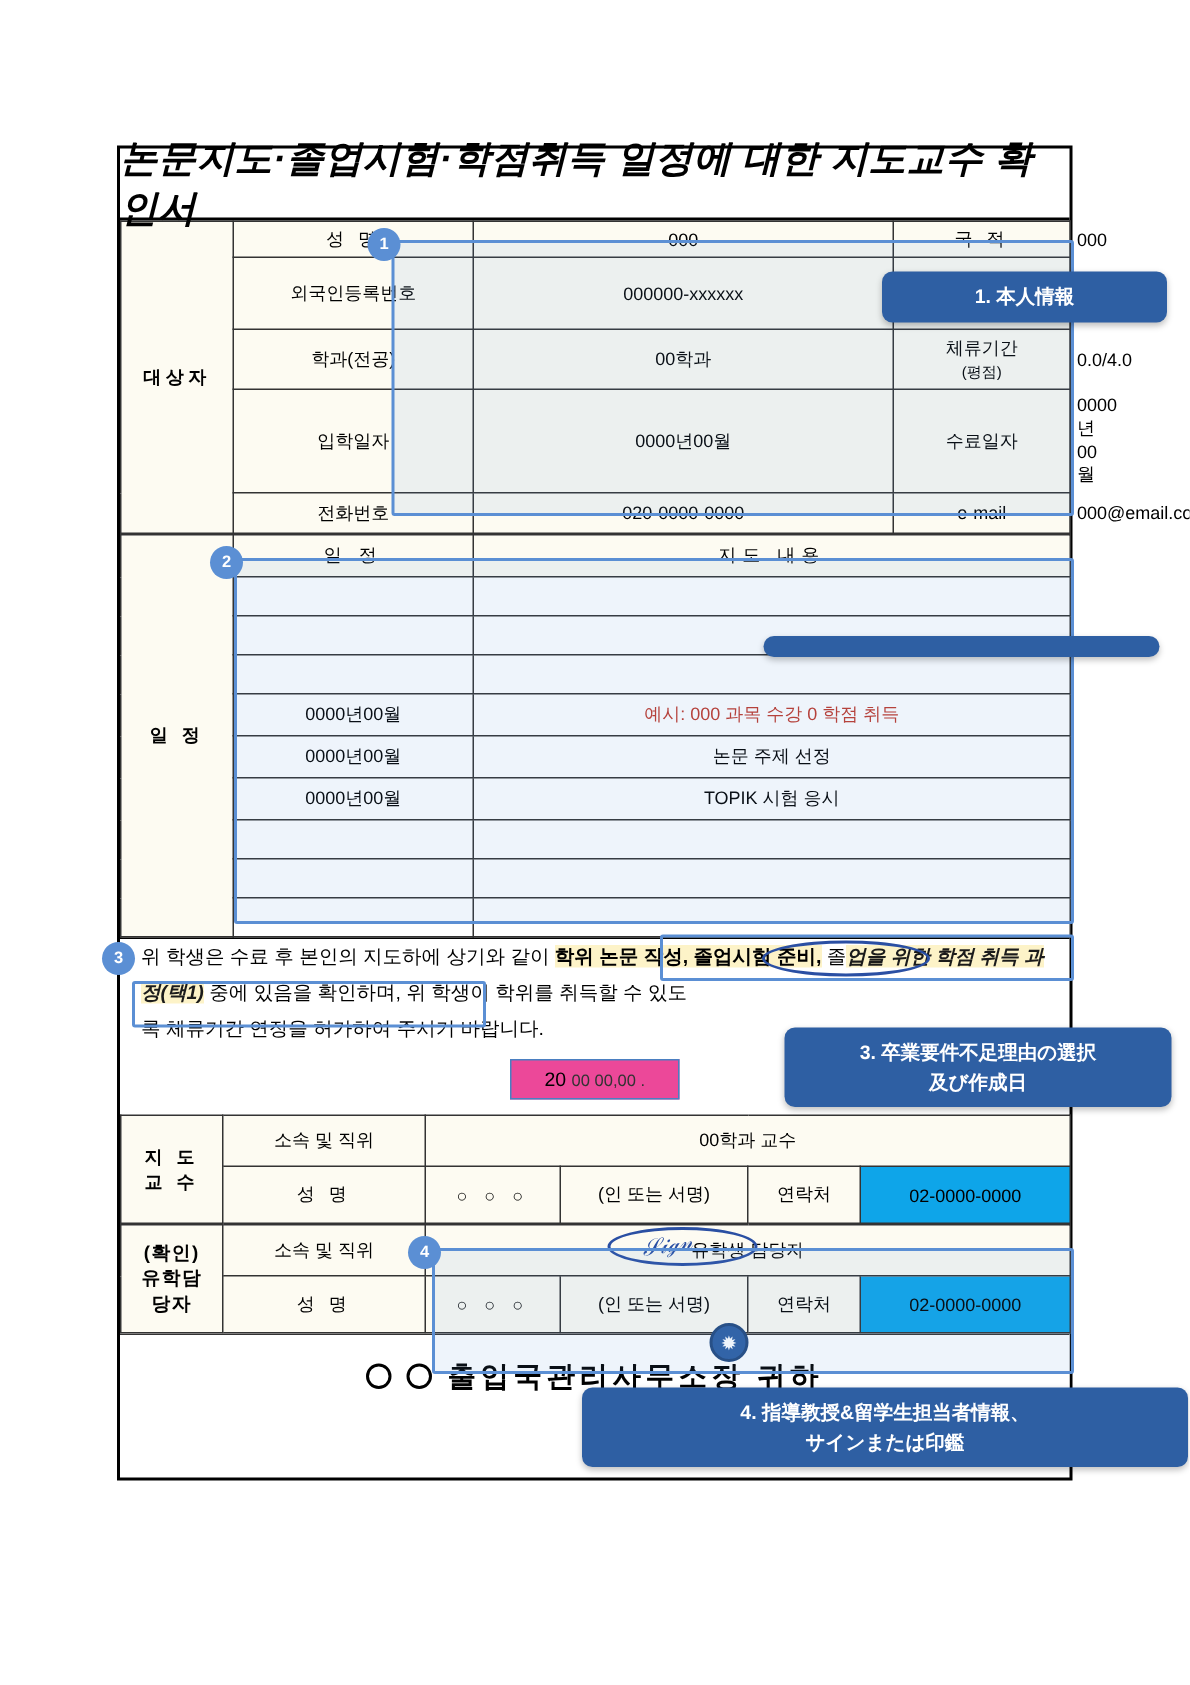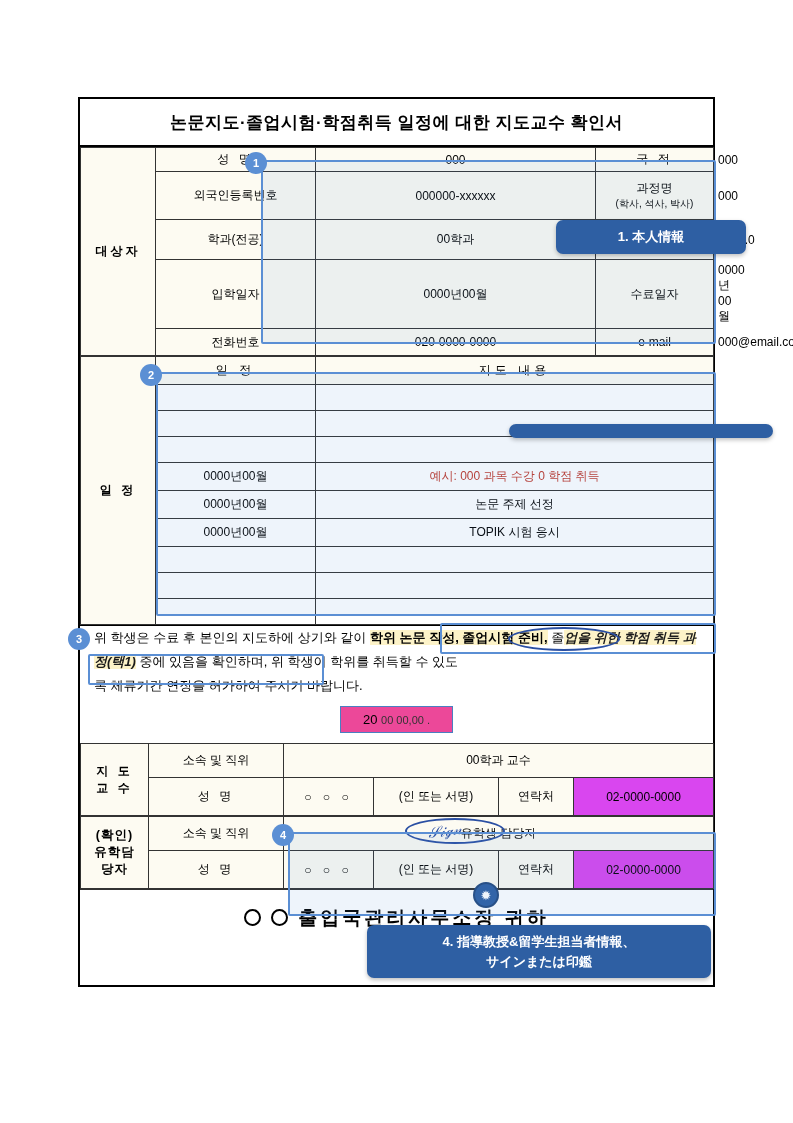"논문지도·졸업시험·학점취득 일정에 대한 지도교수 확인서" .title-bar .title { font-size: 17px -> 25px; font-style: none -> italic }
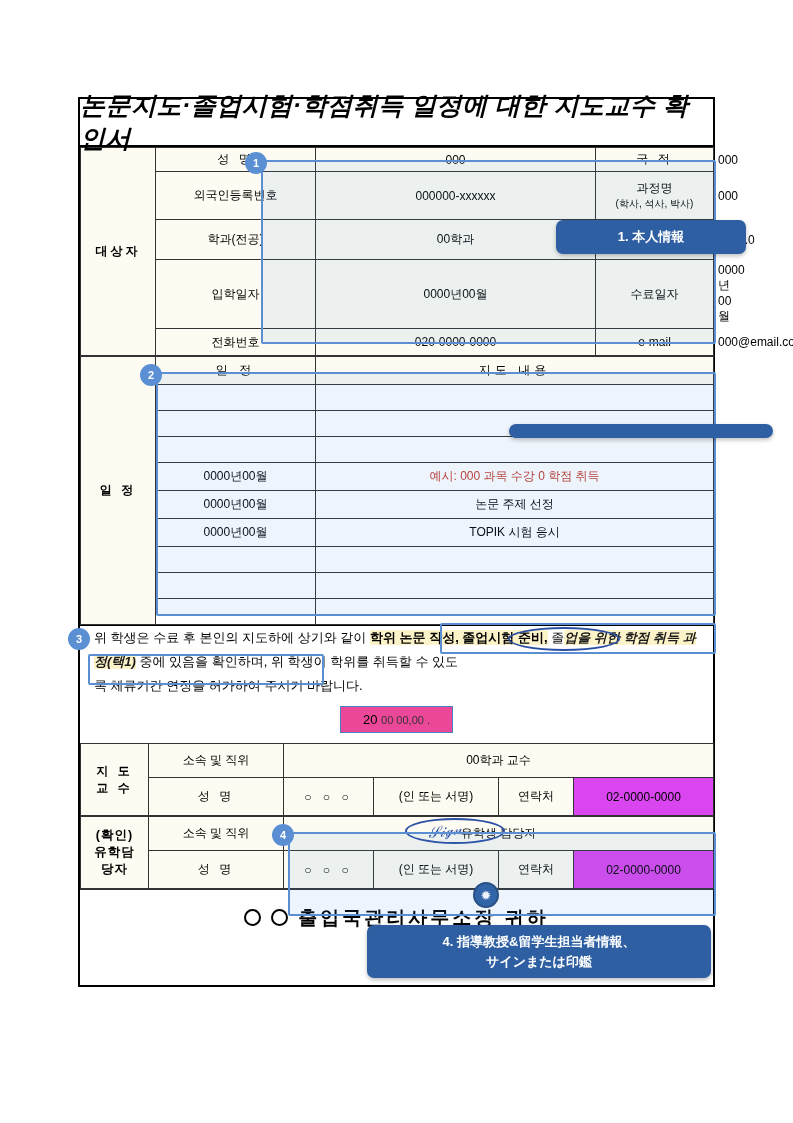"1. 本人情報" div.callout { left: 556px -> 588px; margin-top: 39px -> none }
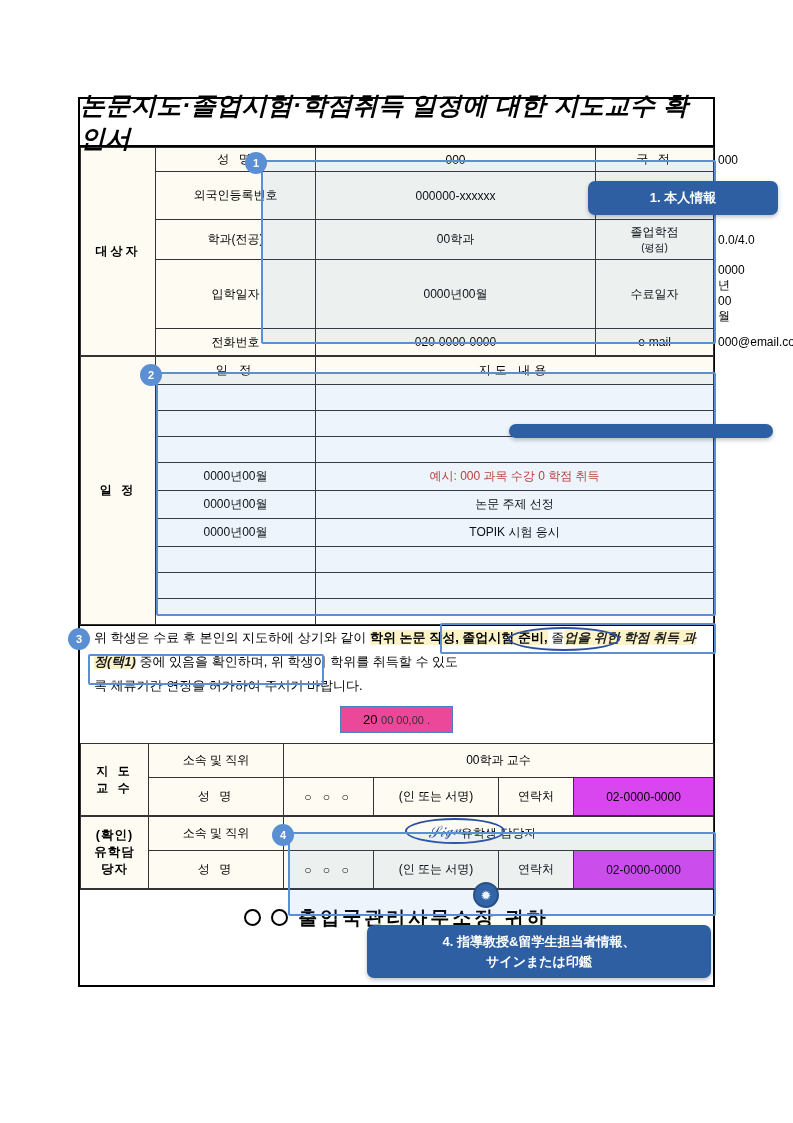"졸업학점" span { text: 졸업학점 -> 체류기간 }
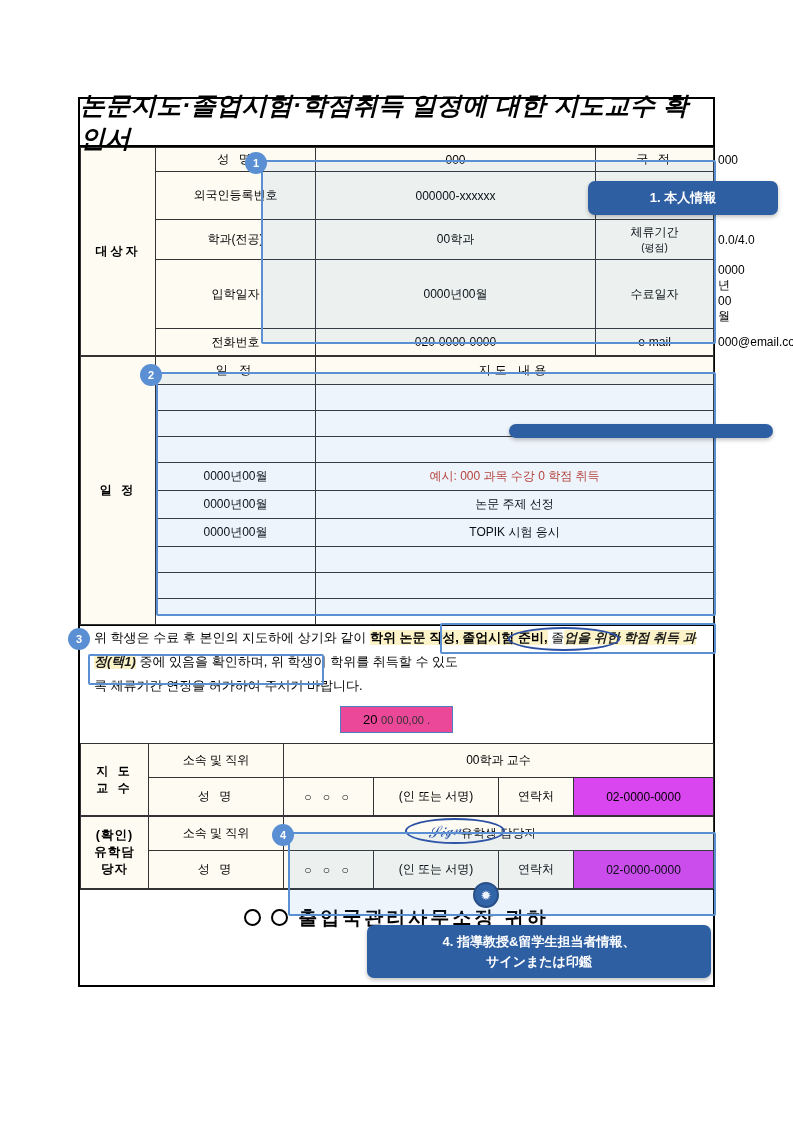"3. 卒業要件不足理由の選択" div.callout { html: none -> <div> <div>3. 卒業要件不足理由の選択</div> <div>及び作成日</div> </div> }
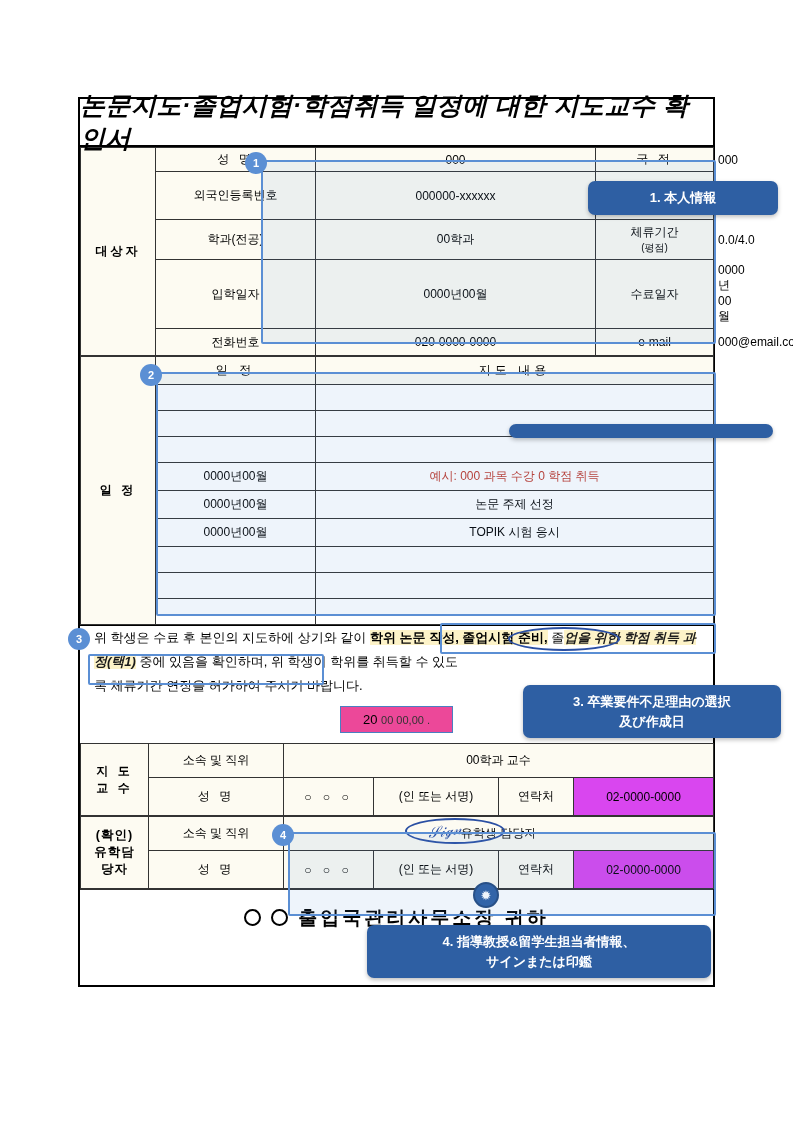"02-0000-0000" td.sig-val { background: #d946ef -> #0ea5e9 }
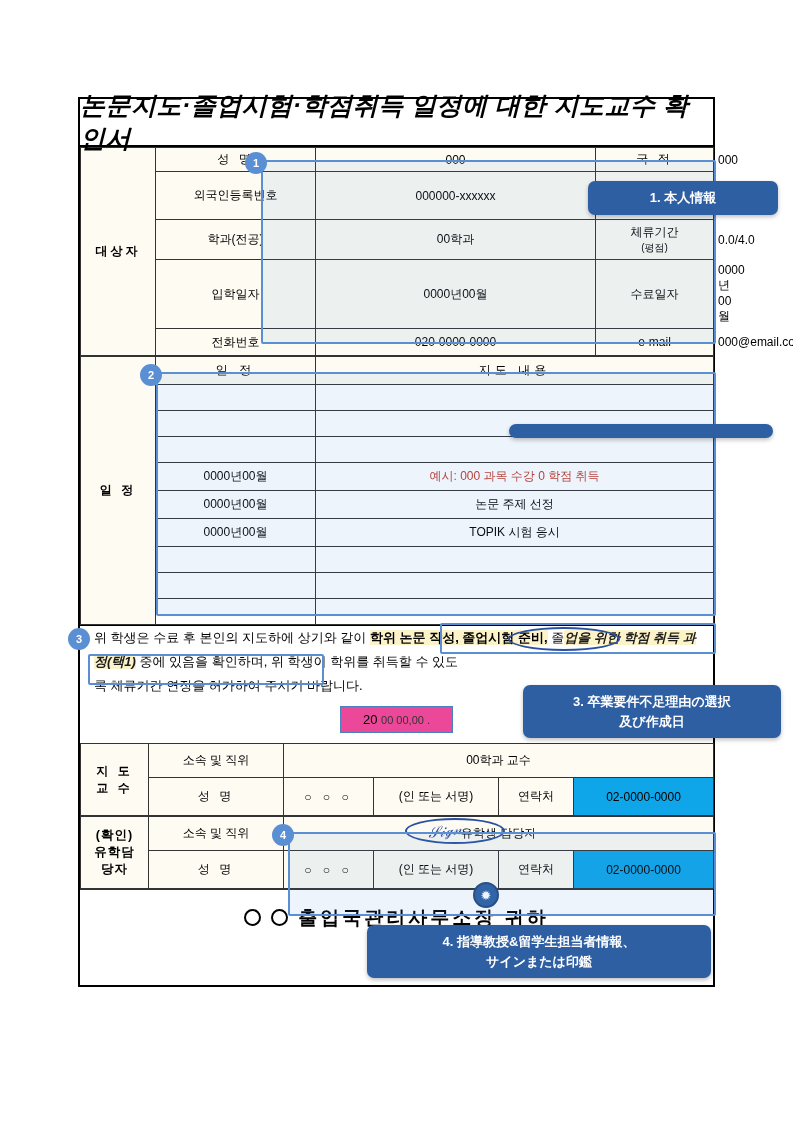"4. 指導教授&留学生担当者情報、" div.callout { left: 367px -> 388px; width: 344px -> 404px }
